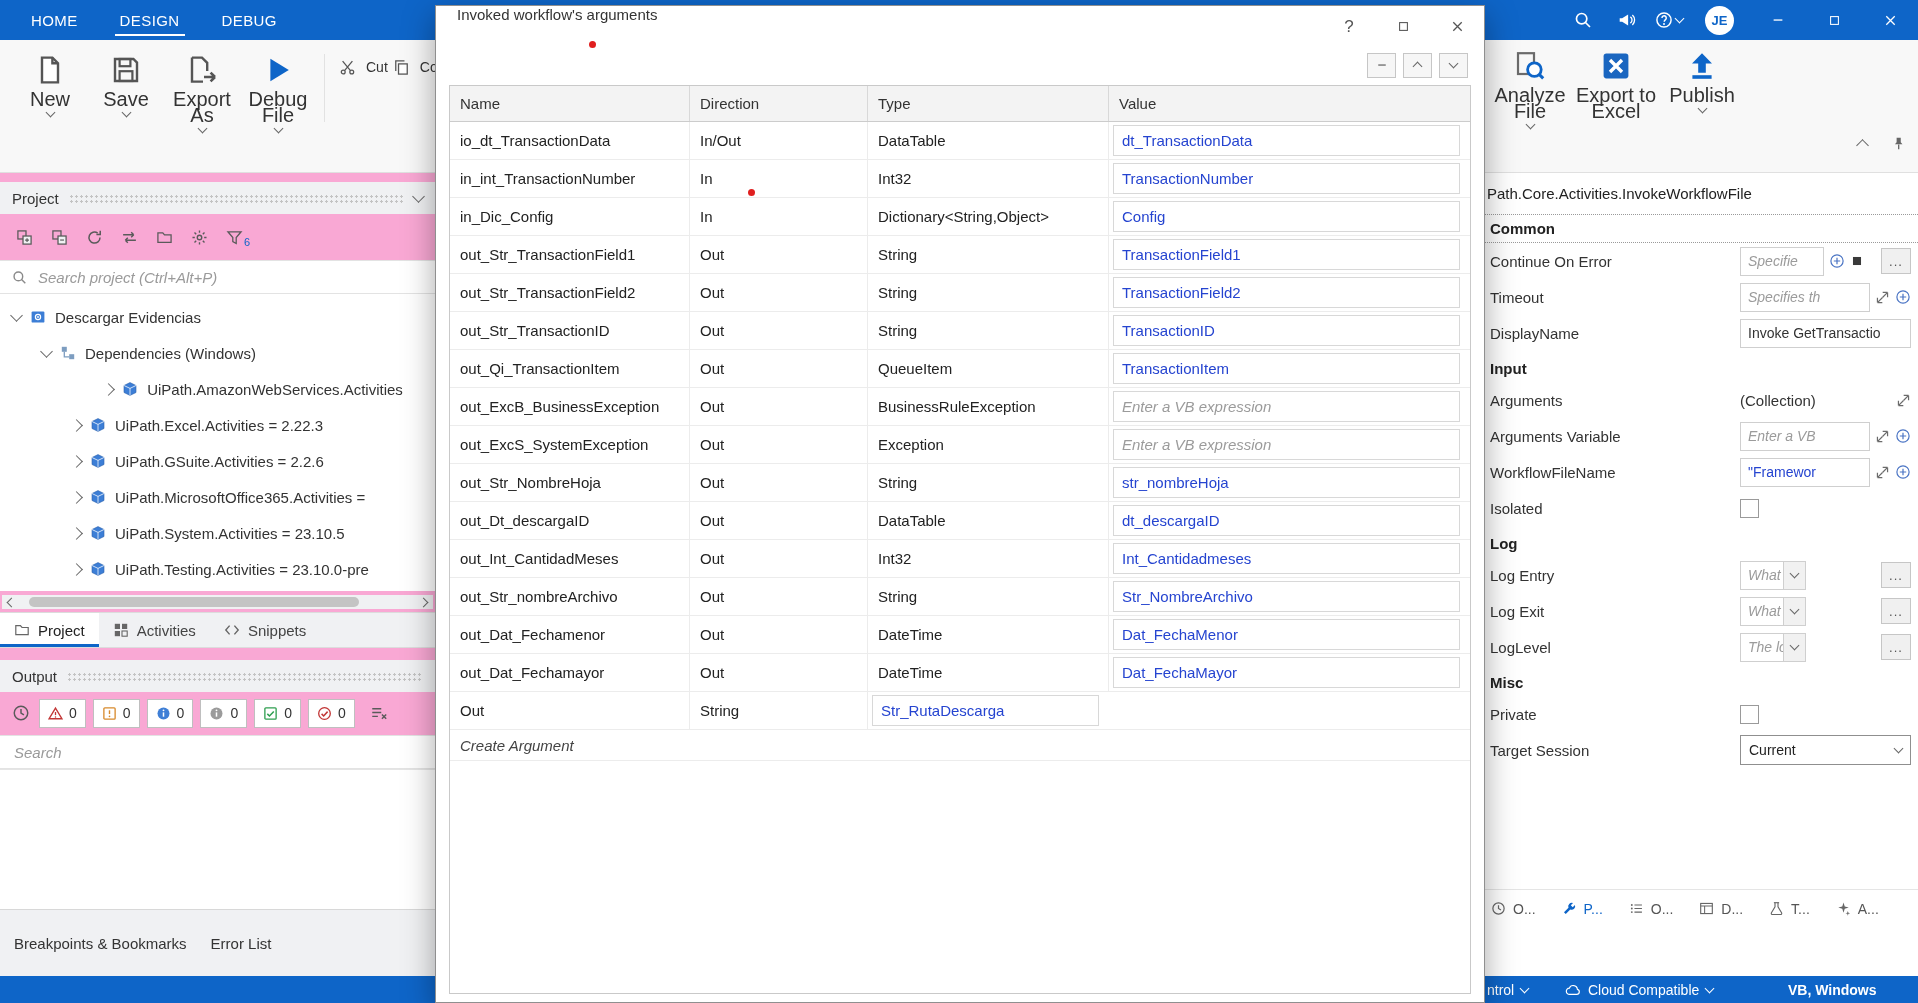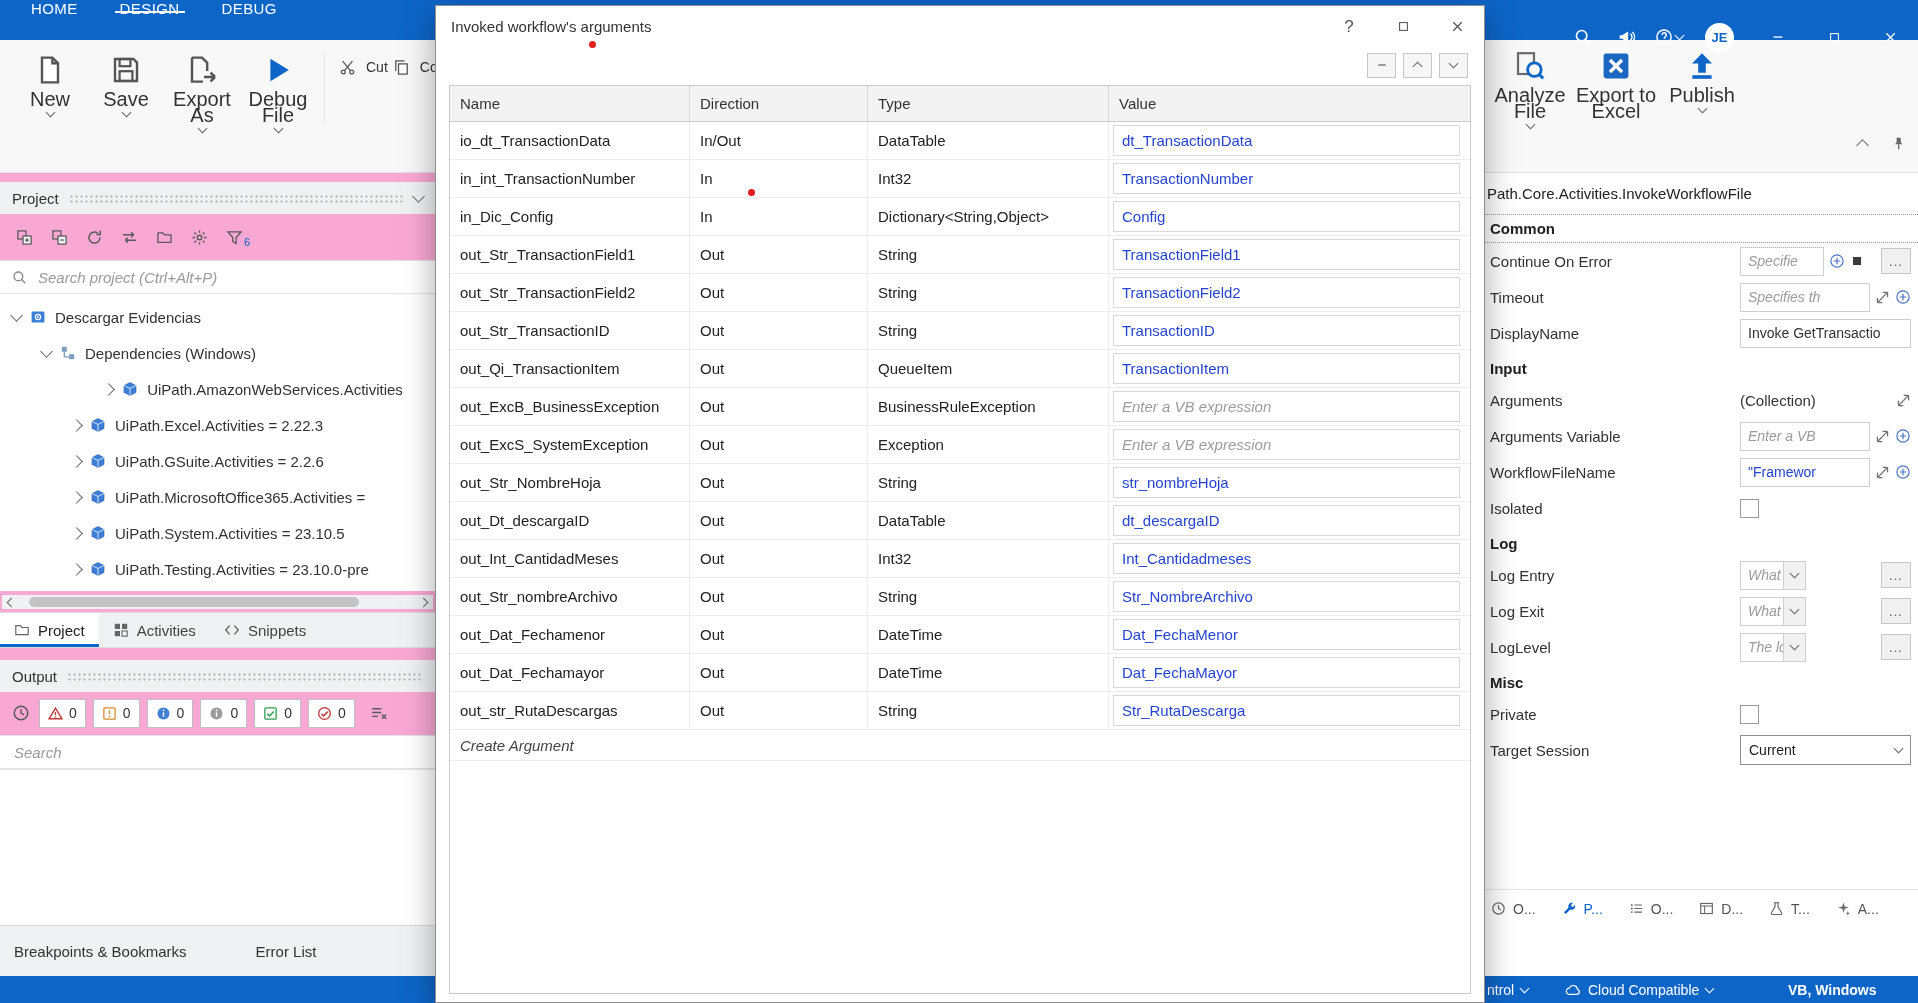"HOME" .ribbon { flex-direction: column -> none }
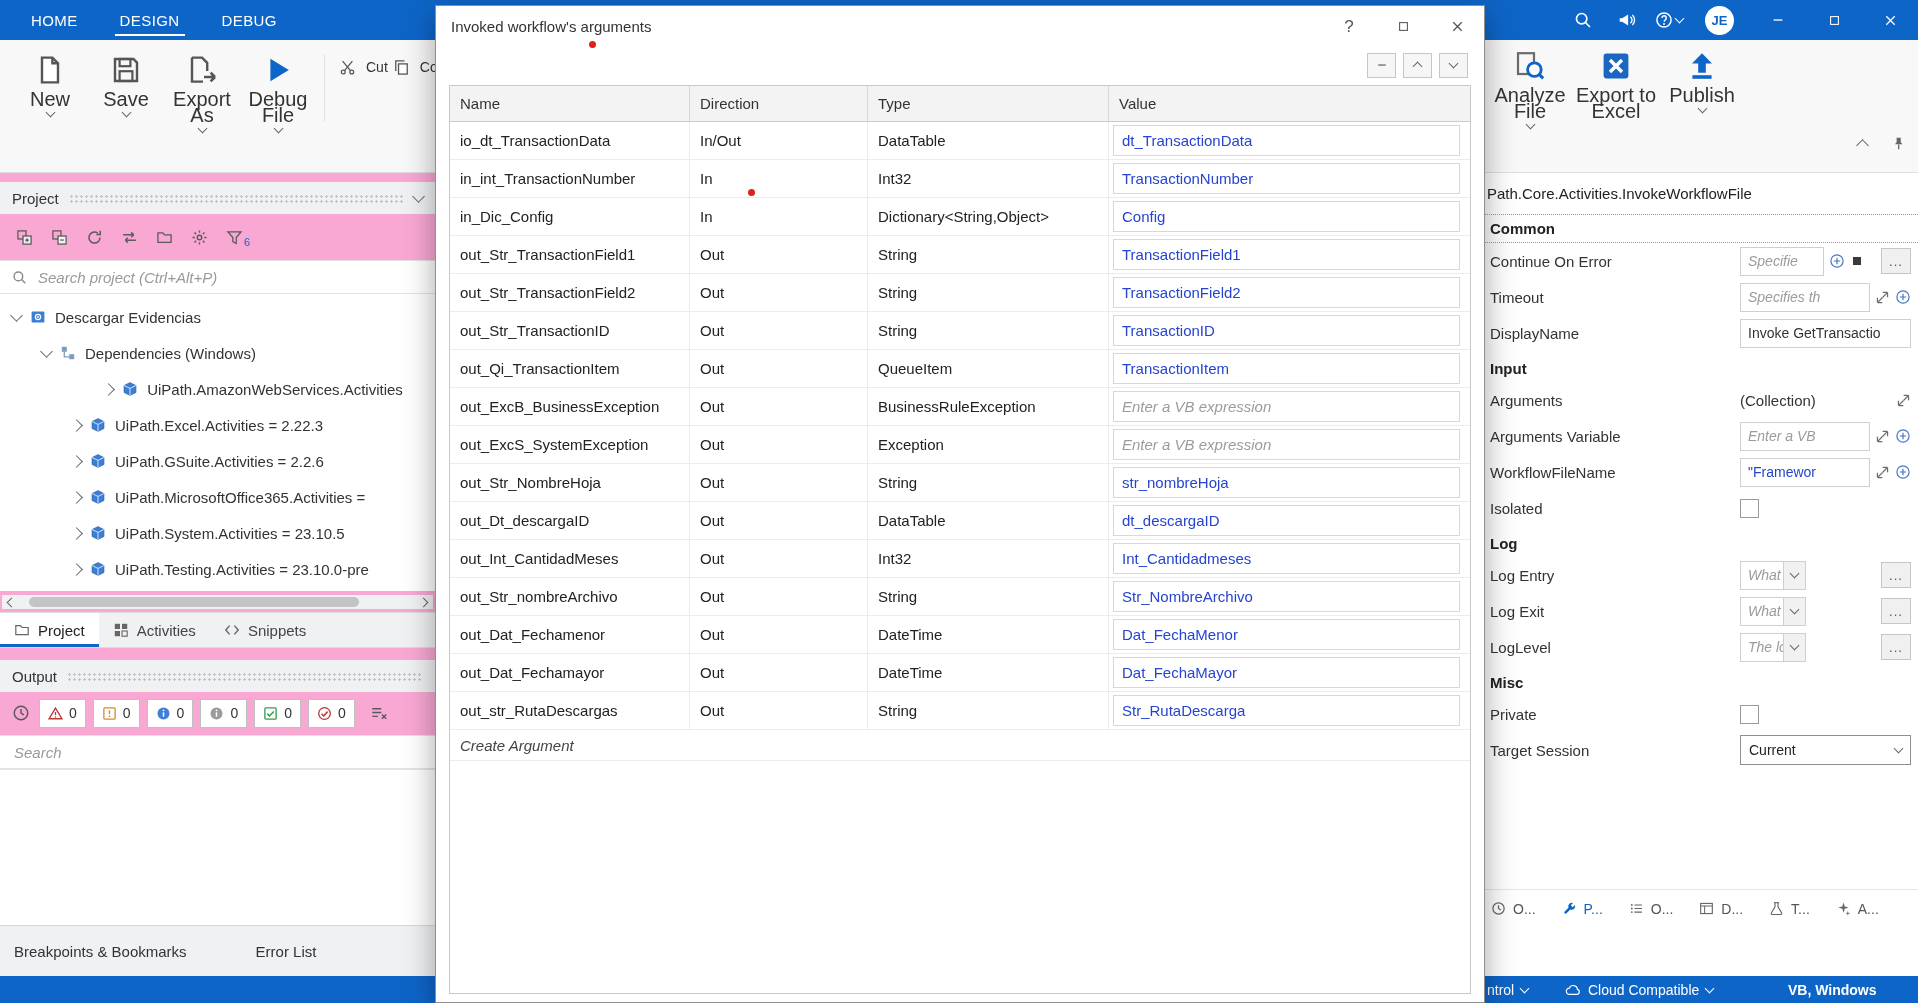"Invoked workflow's arguments" .dtitle { align-items: center -> flex-start; padding-left: 15px -> 21px }
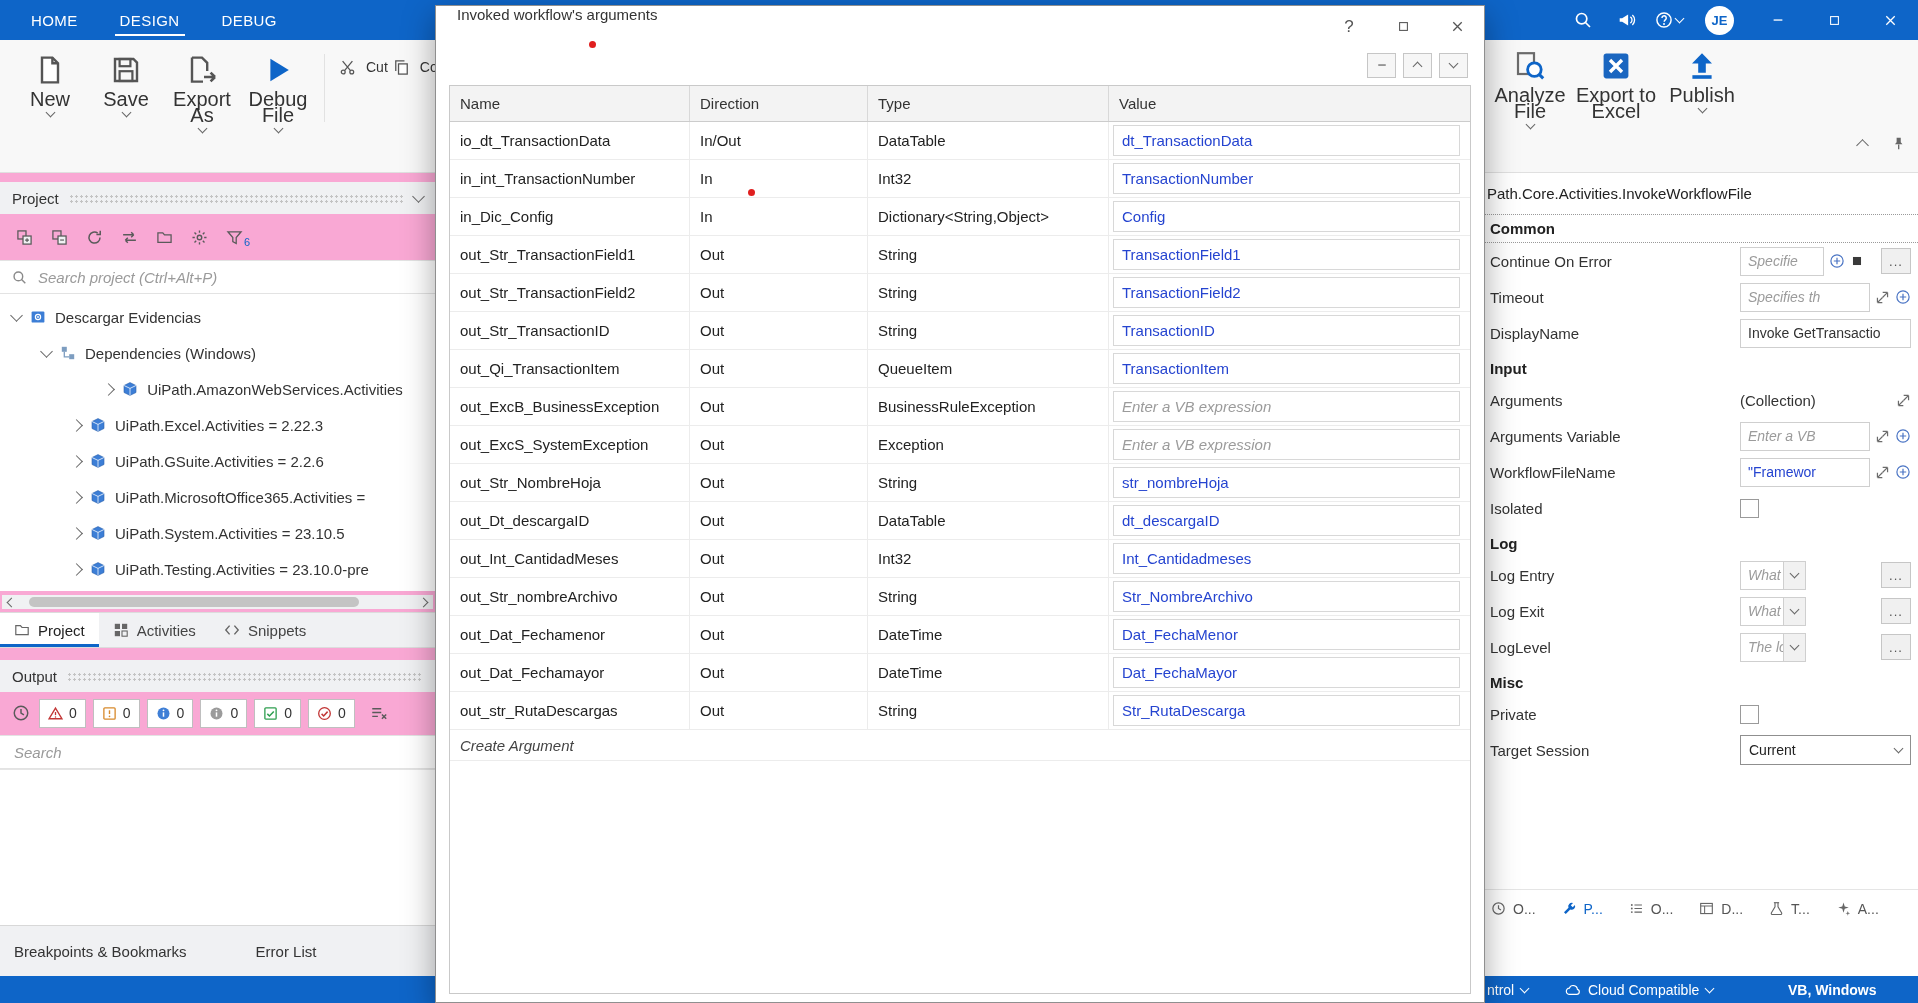"out_str_RutaDescargas" div.td { html: <div>out_str_RutaDescargas</div> -> none }
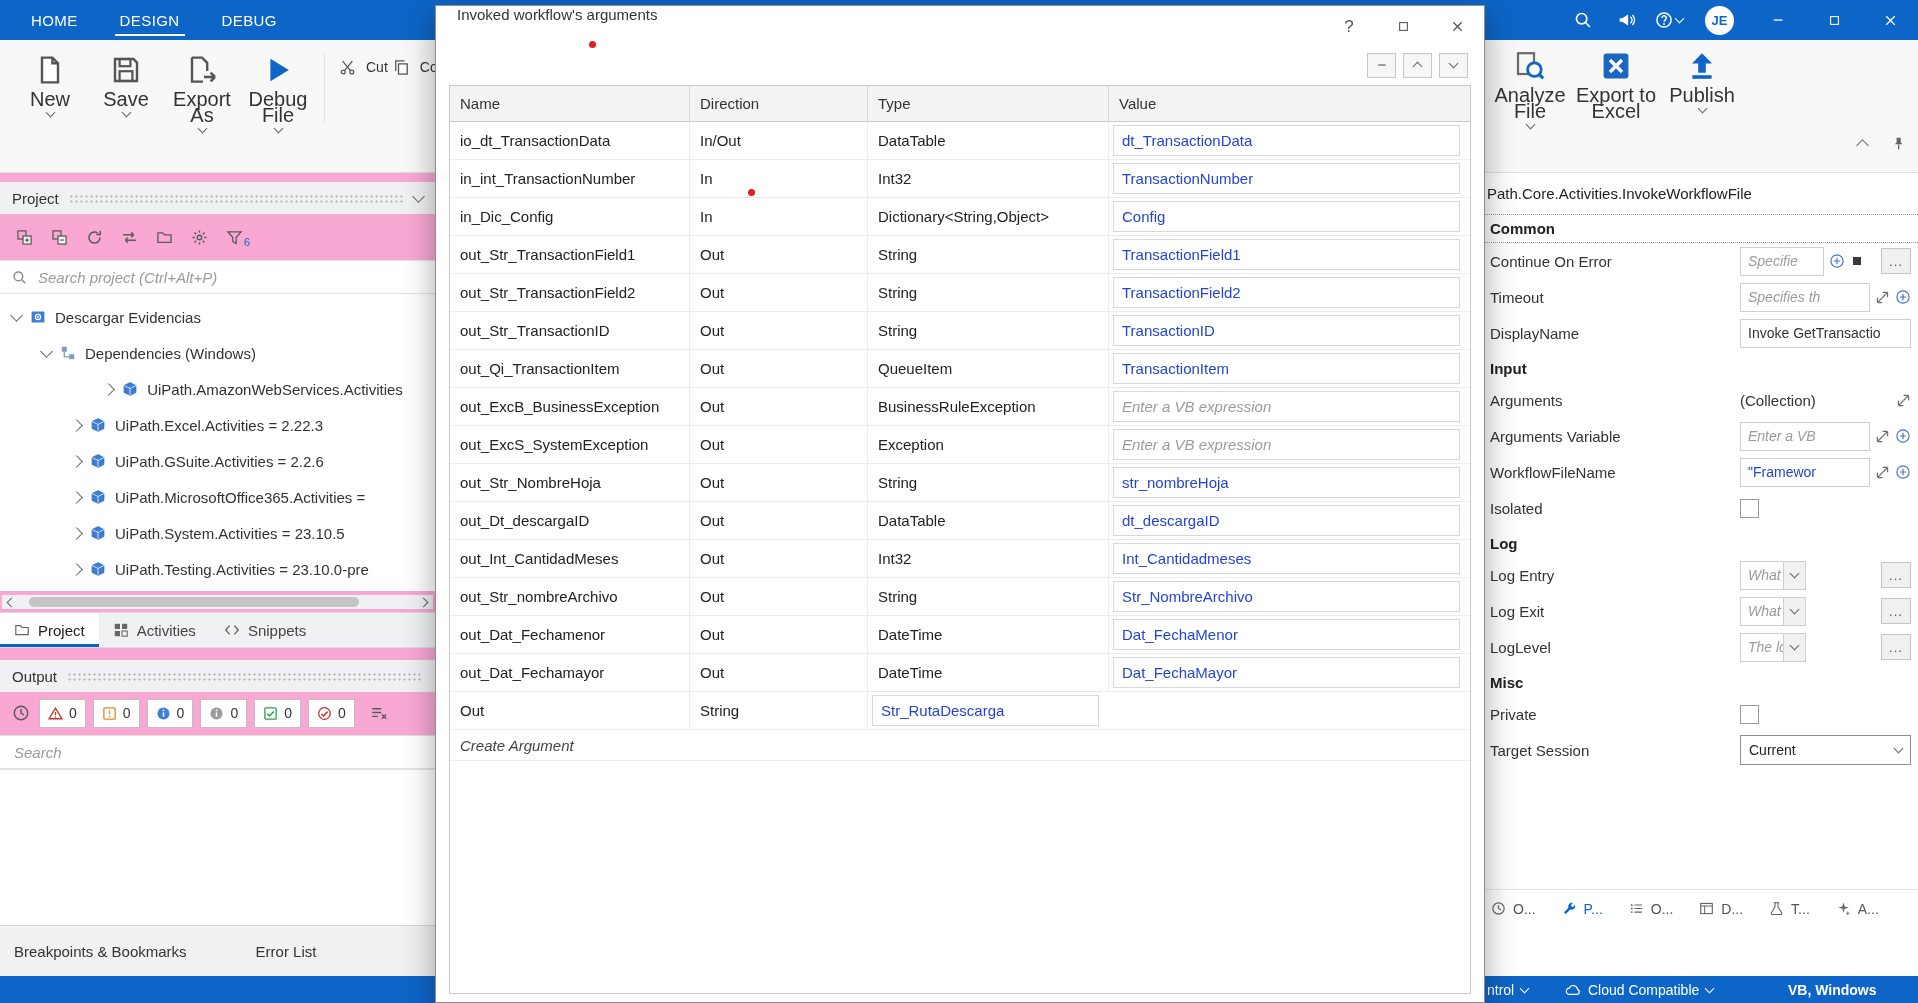"Breakpoints & Bookmarks" .bottombar { gap: 69px -> 24px; padding: 8px 14px -> 16px 14px }
